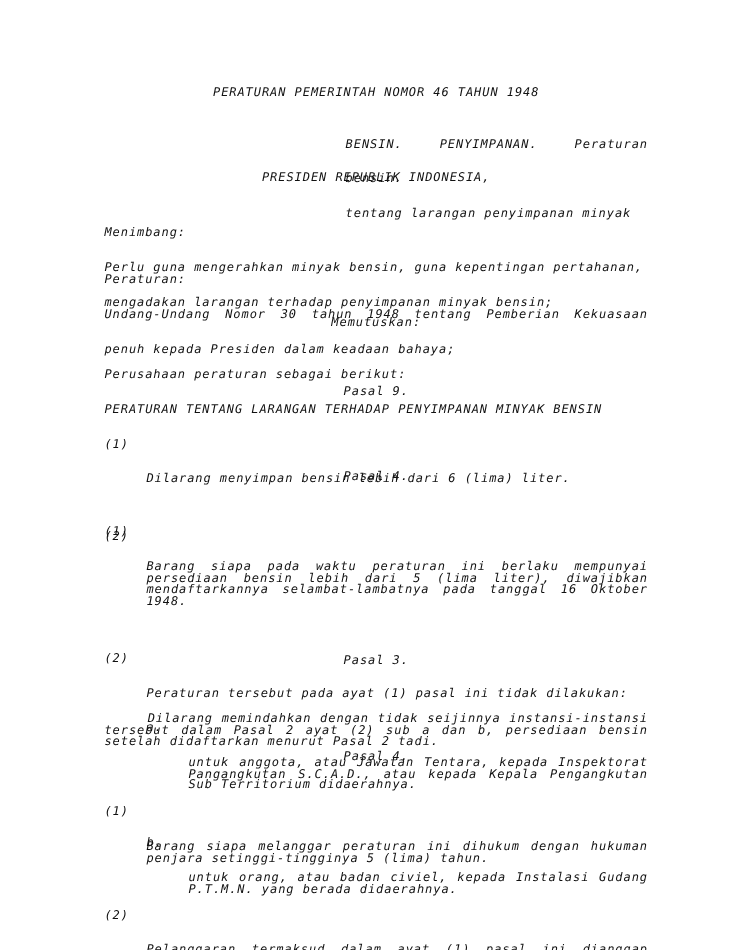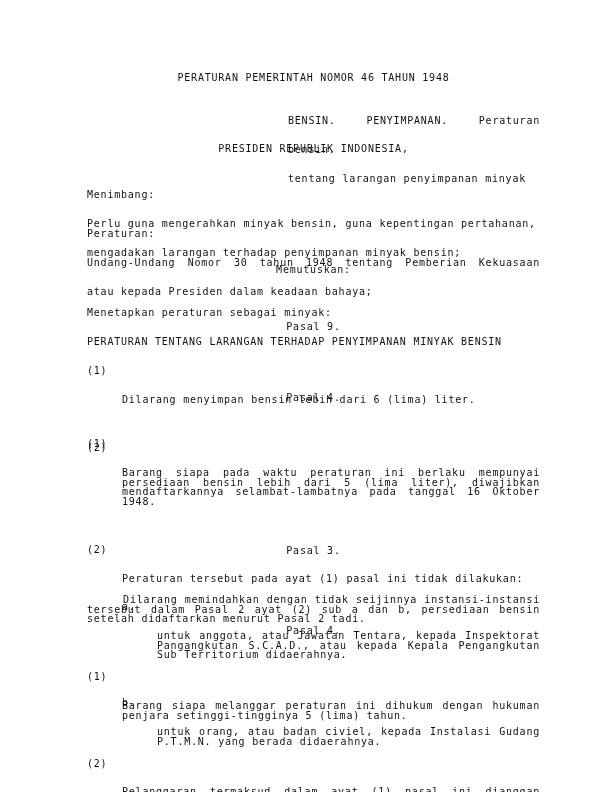"PERATURAN PEMERINTAH NOMOR 46 TAHUN" .page { font-style: none -> italic }
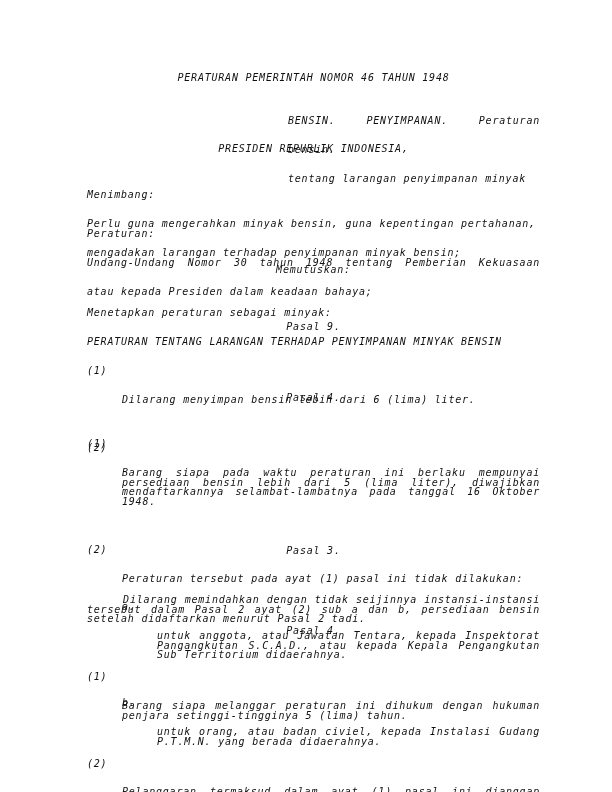"atau kepada Presiden dalam keadaan" div.line { text: atau -> penuh }
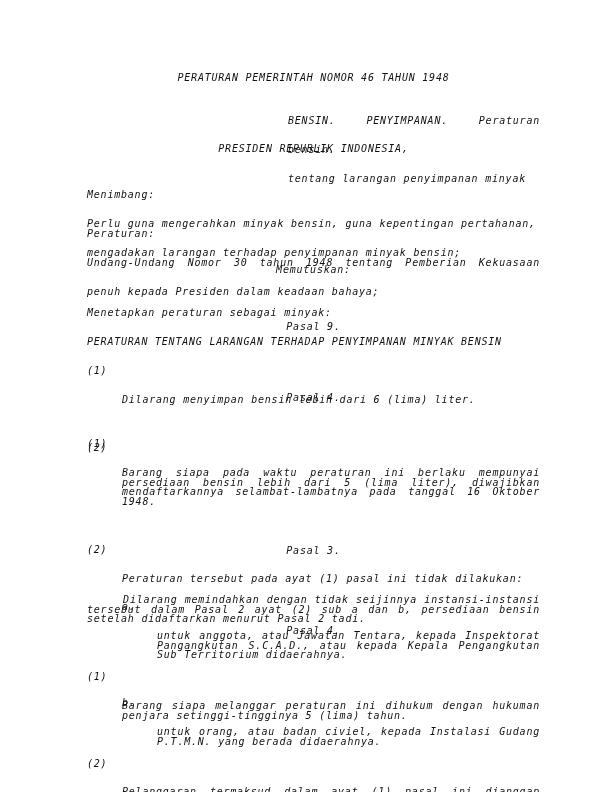"Menetapkan peraturan sebagai minyak:" div.line { text: Menetapkan peraturan sebagai minyak -> Perusahaan peraturan sebagai berikut }
